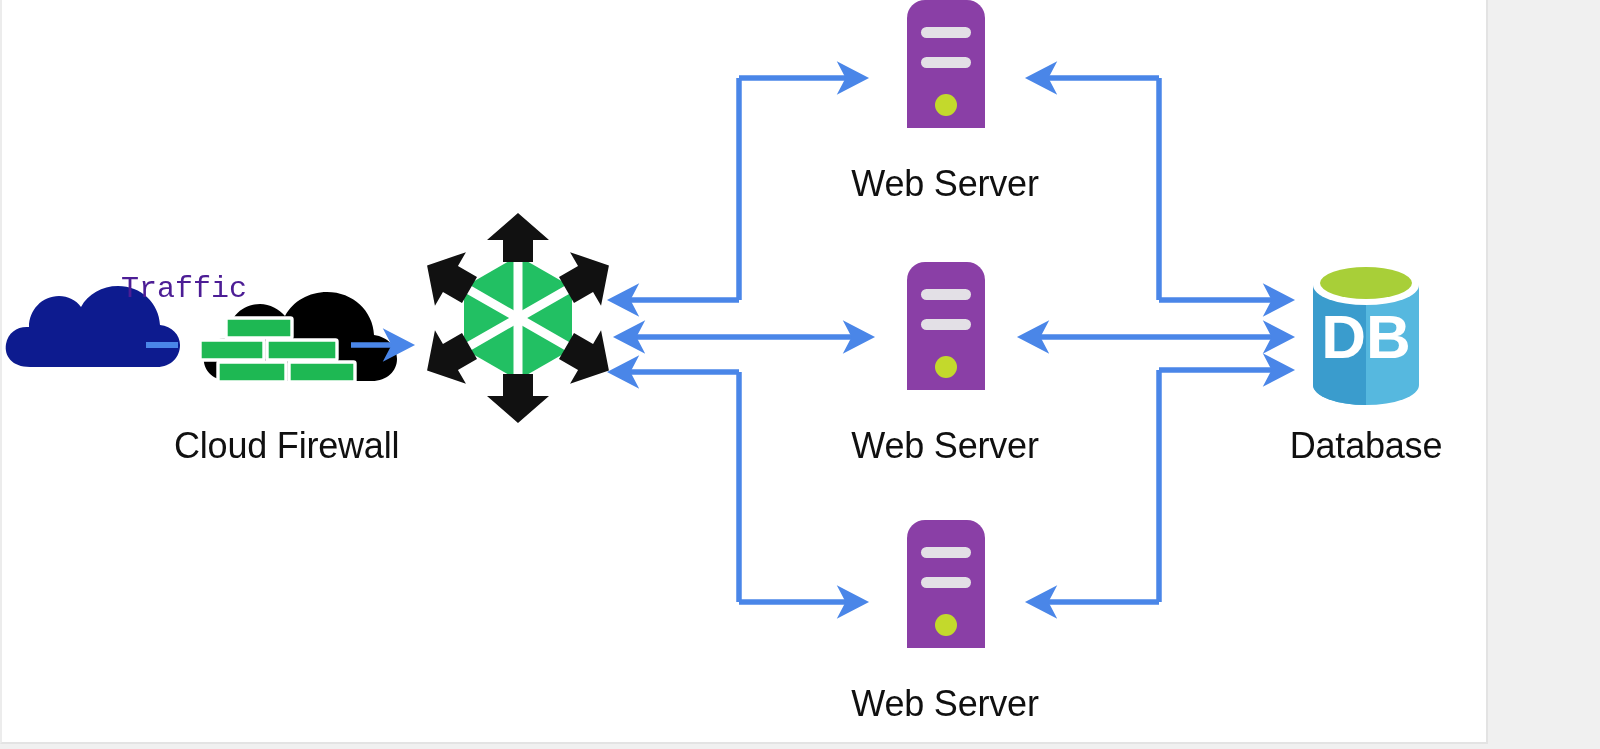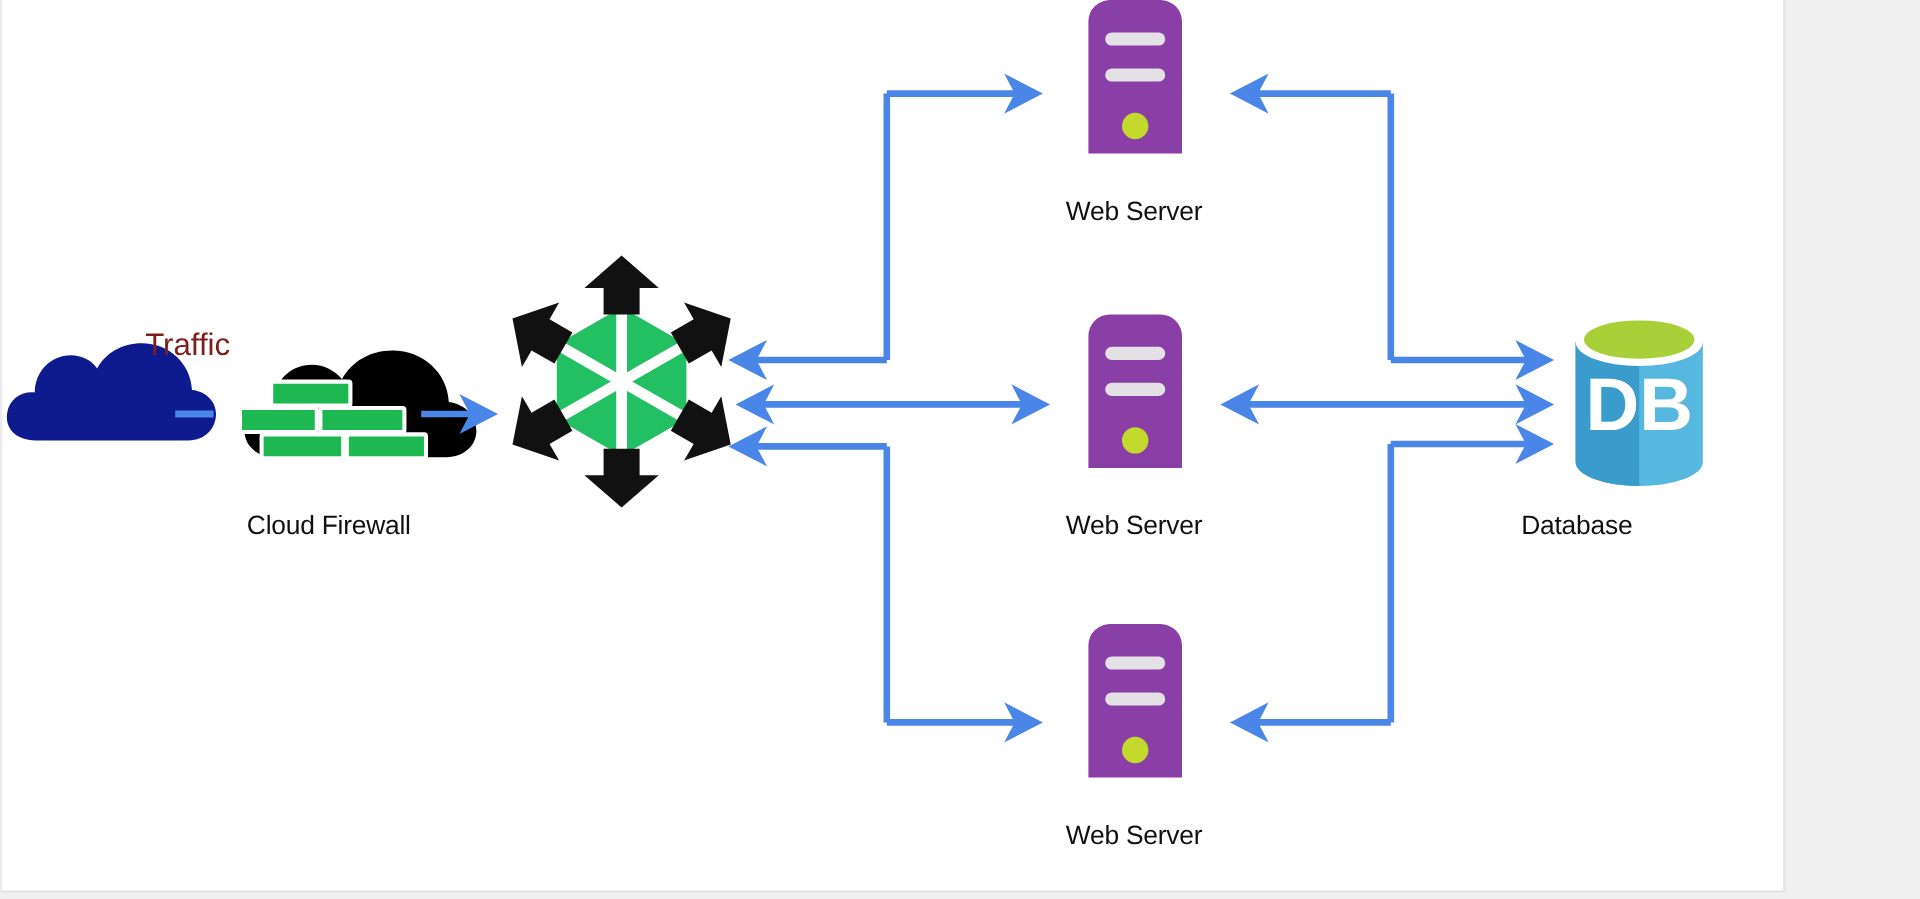"Web Server" .node-label { font-size: 22px -> 36px }
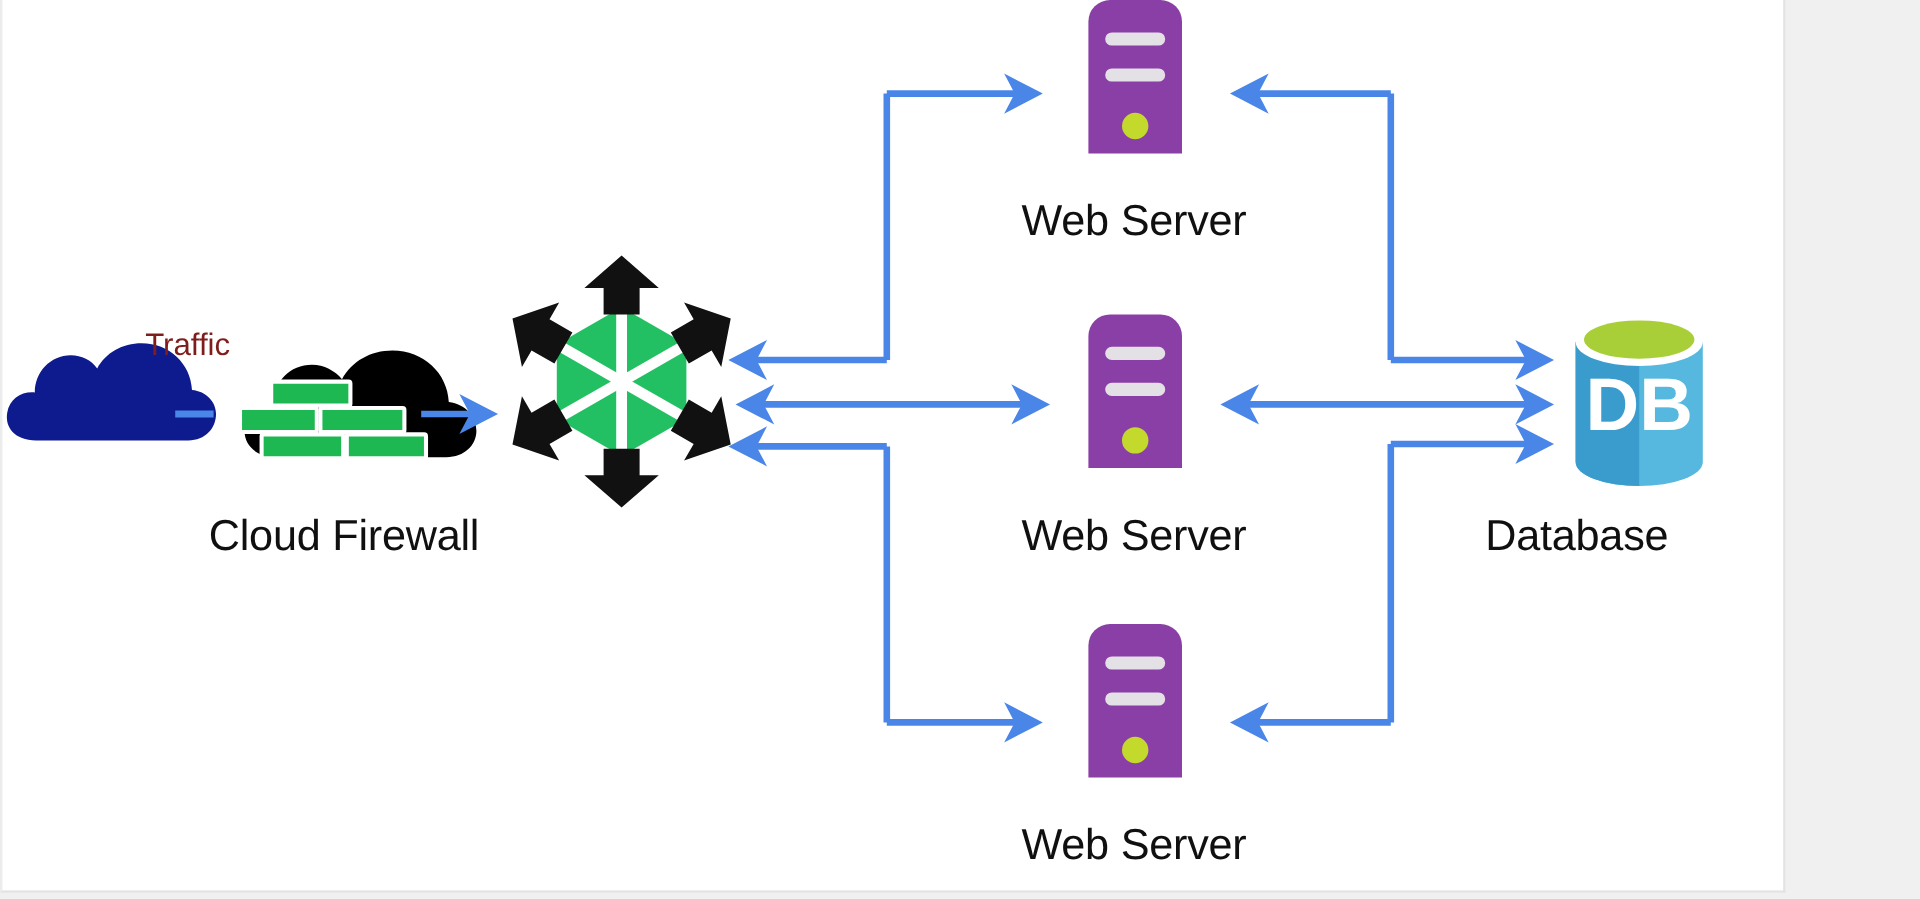"Traffic" .traffic-label { color: #7f1d1d -> #4c1d95; font-family: Liberation Sans, sans-serif -> Liberation Mono, monospace; font-size: 26px -> 30px }
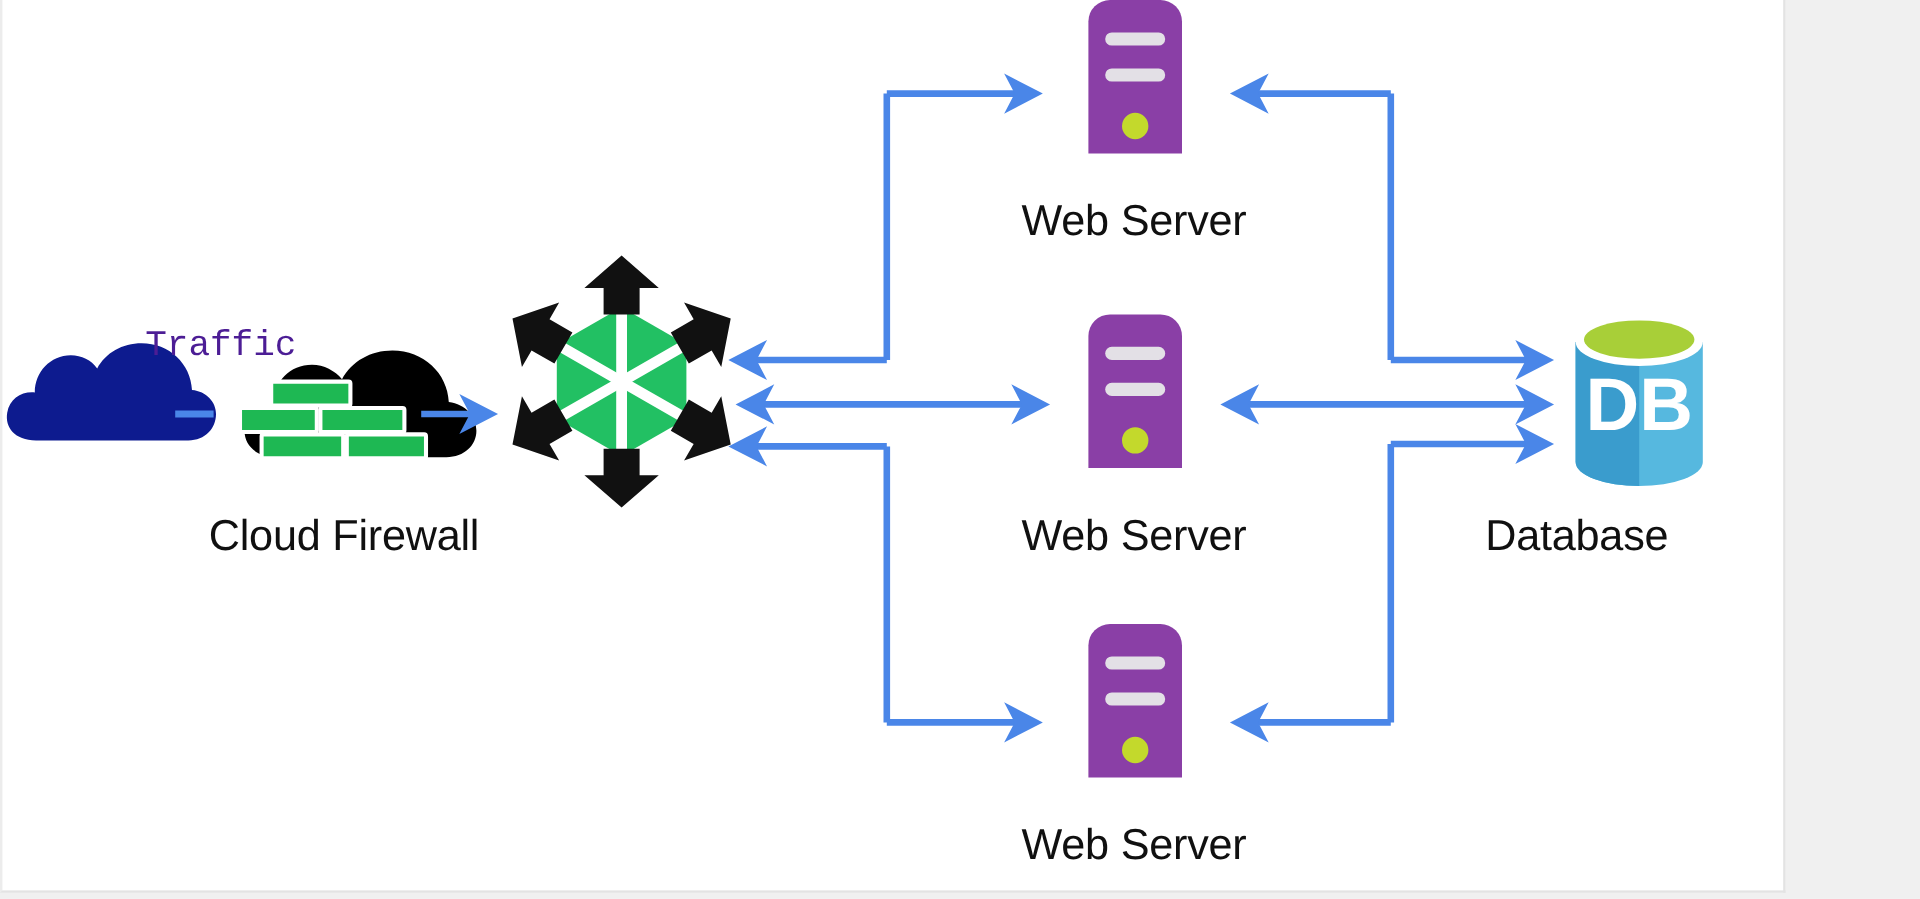"Database" div.node-label { left: 1212px -> 1264px }
